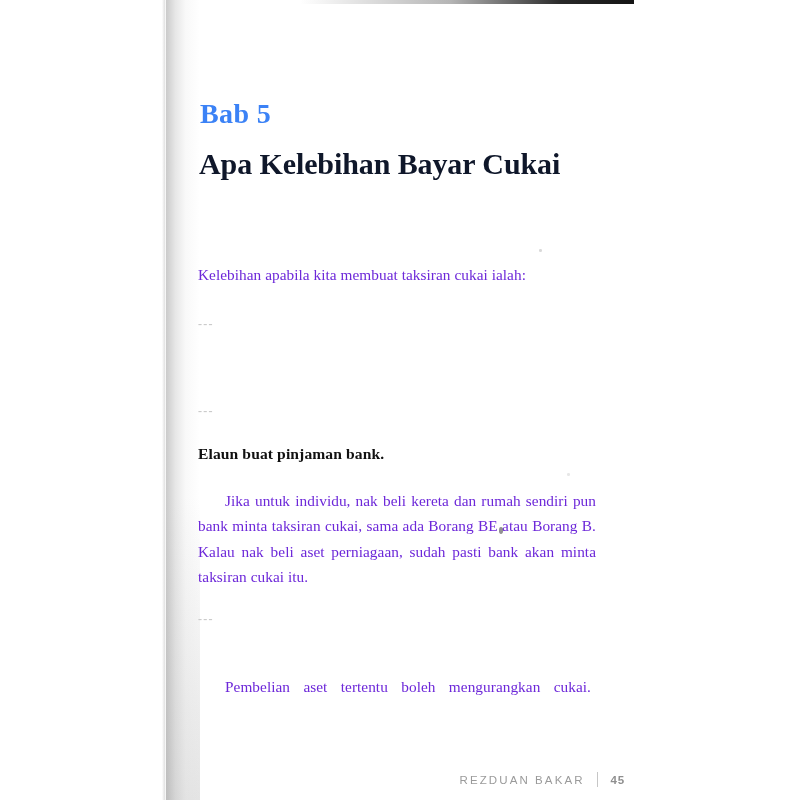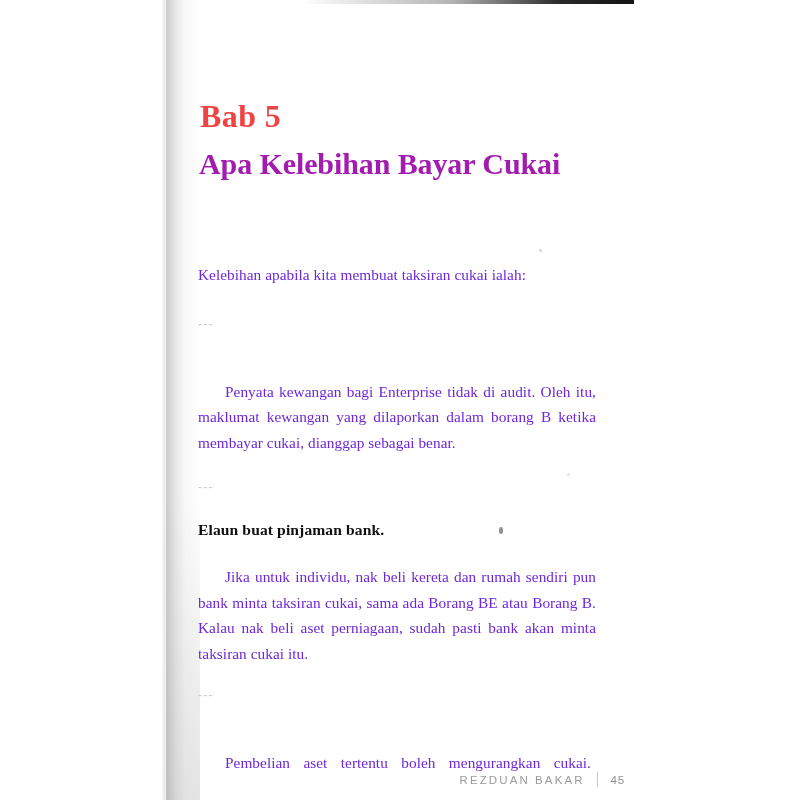"Bab 5" .chapter-kicker { color: #ef4444 -> #3b82f6; font-size: 32px -> 28px }
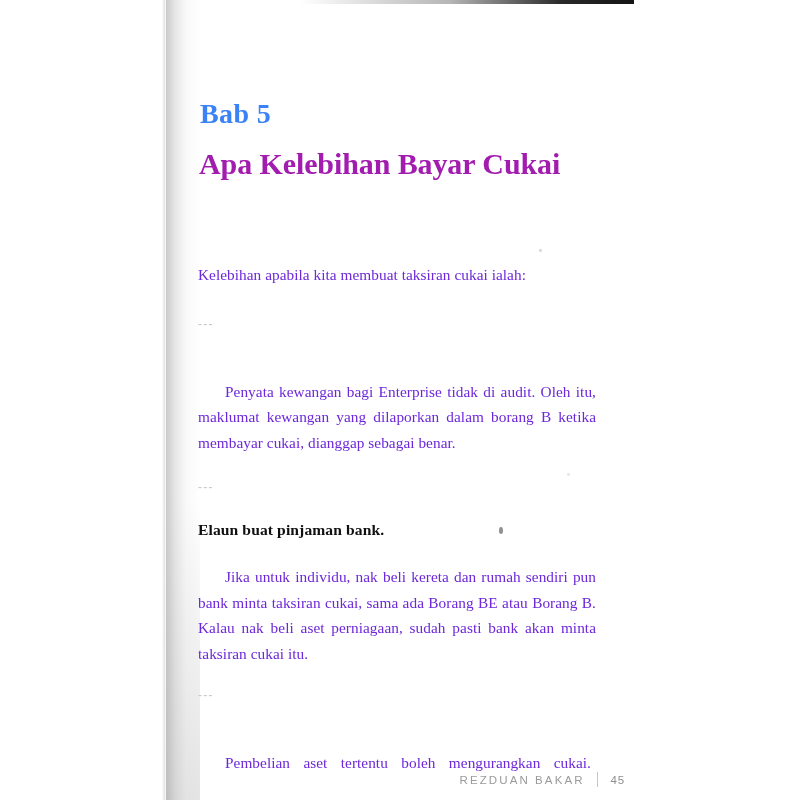"Apa Kelebihan Bayar Cukai" .chapter-title { color: #a21caf -> #0f172a }
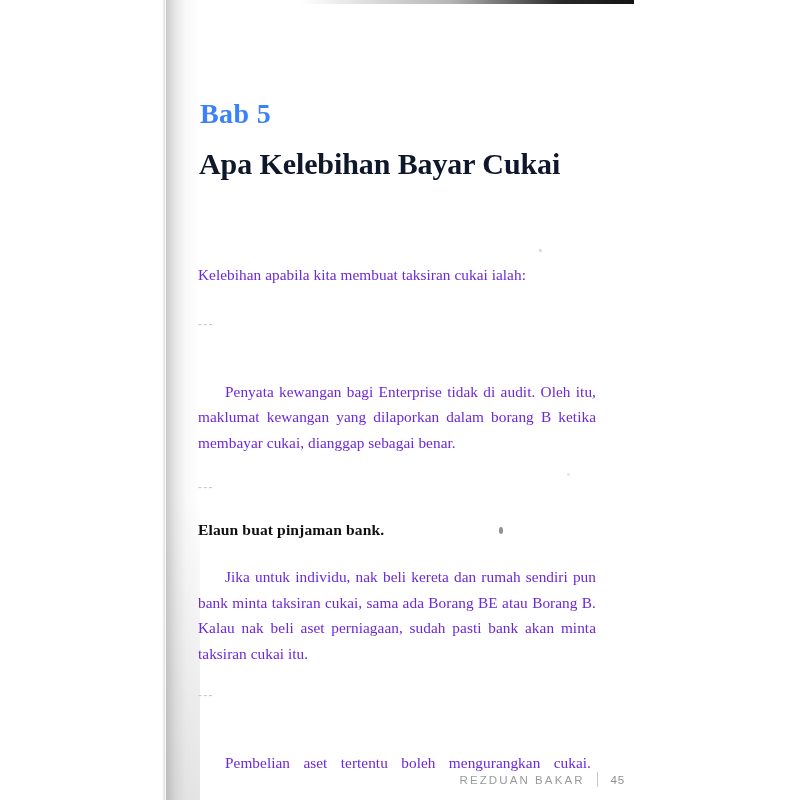"Penyata kewangan bagi Enterprise tidak" p.para { html: <p>Penyata kewangan bagi Enterprise tidak di audit. Oleh itu, maklumat kewangan yang dilaporkan dalam borang B ketika membayar cukai, dianggap sebagai benar.</p> -> none }
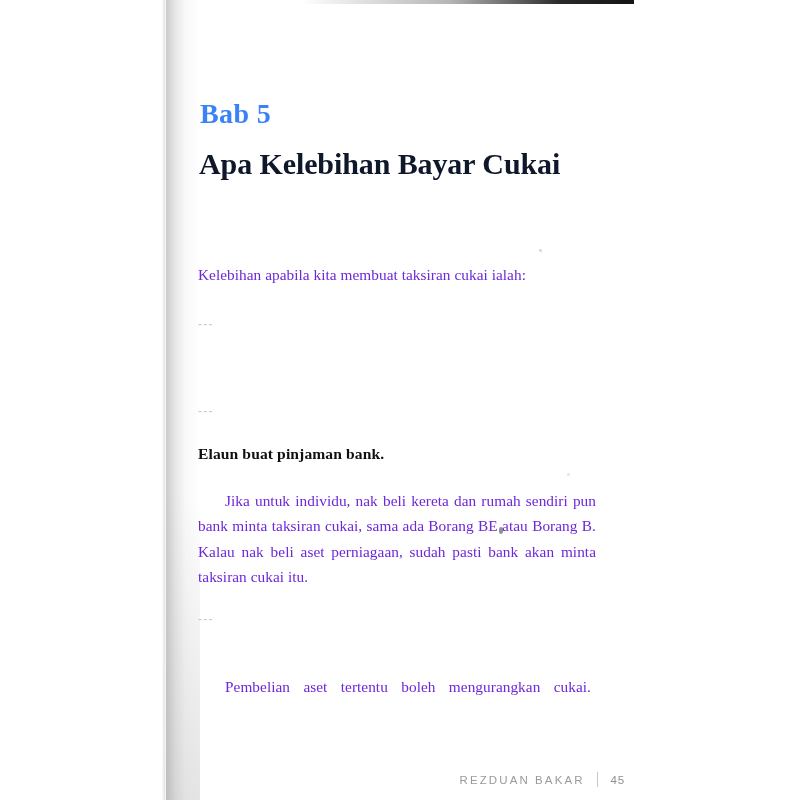"45" .footer .pageno { font-weight: none -> bold }
